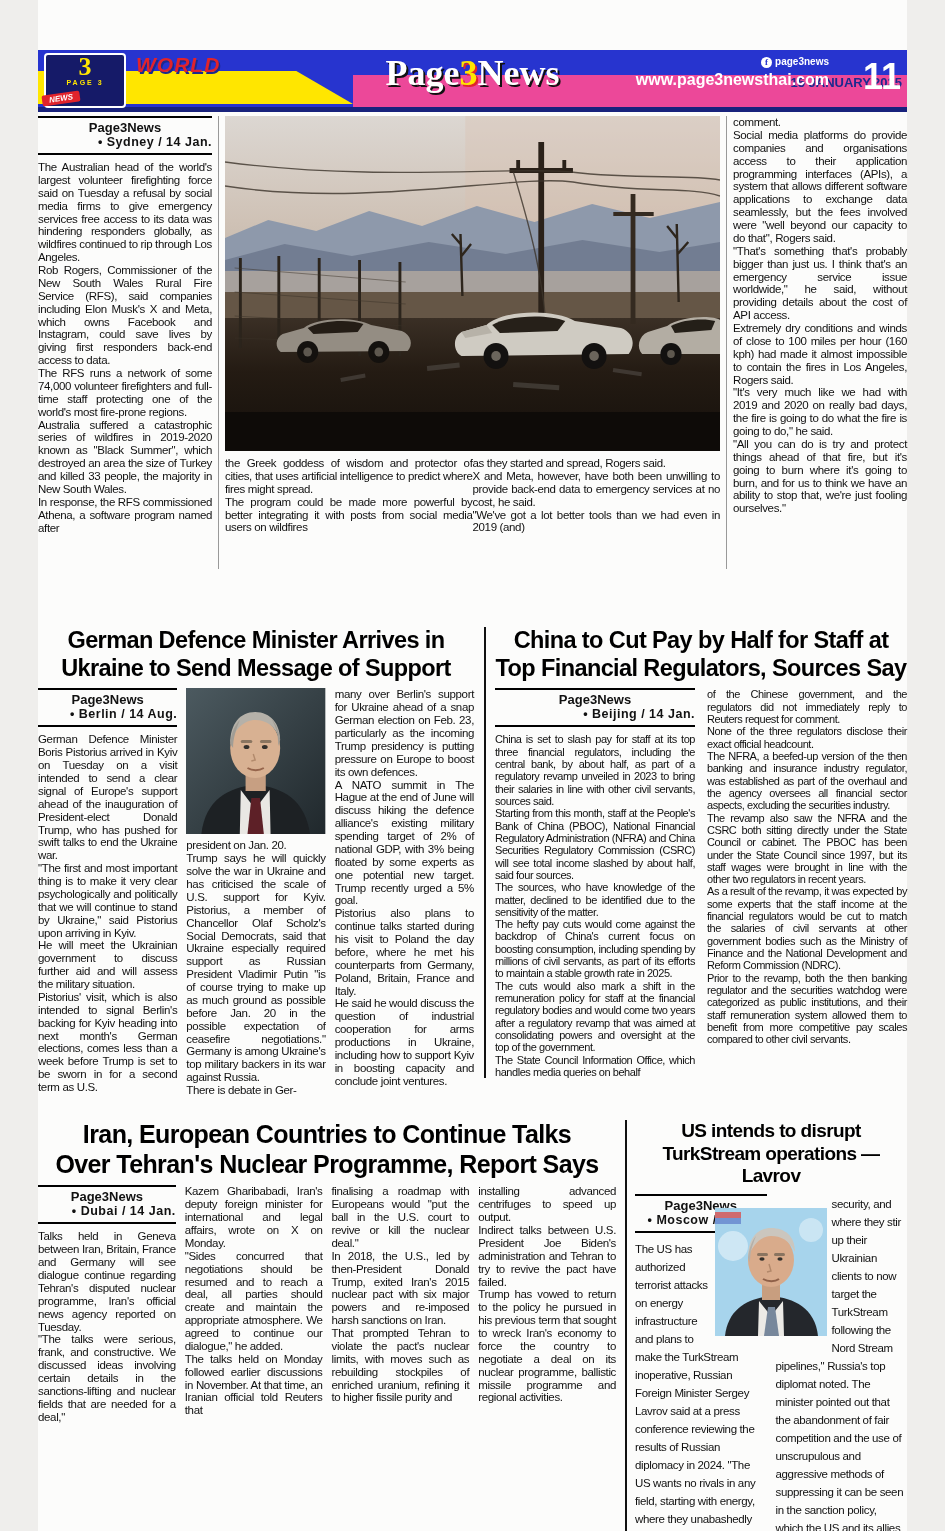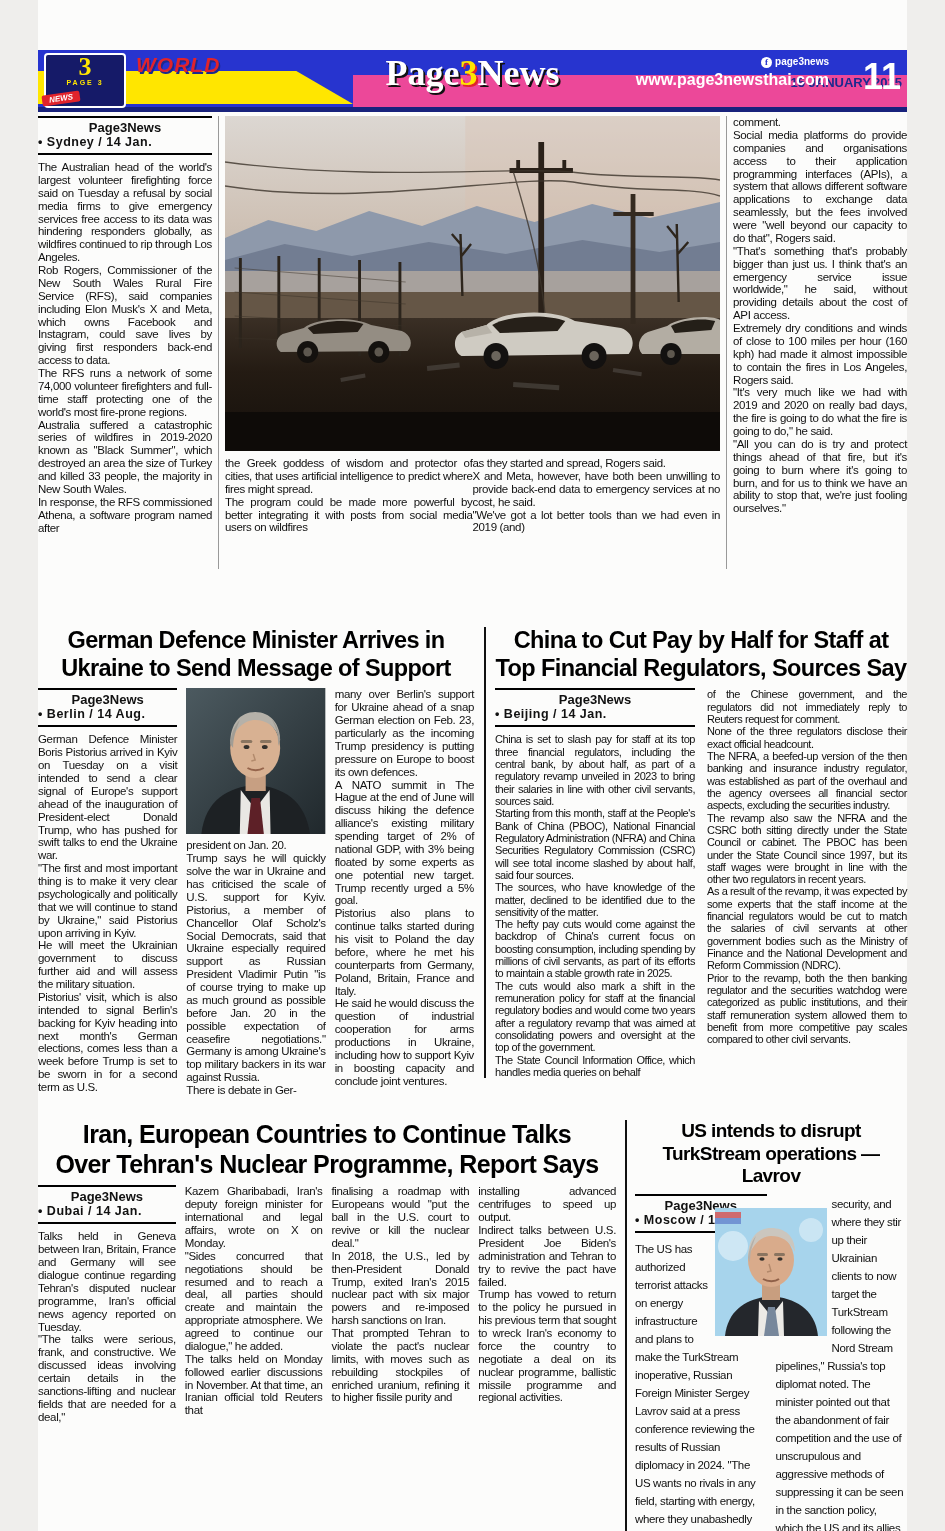"• Sydney / 14 Jan." .dl-place { text-align: none -> right }
